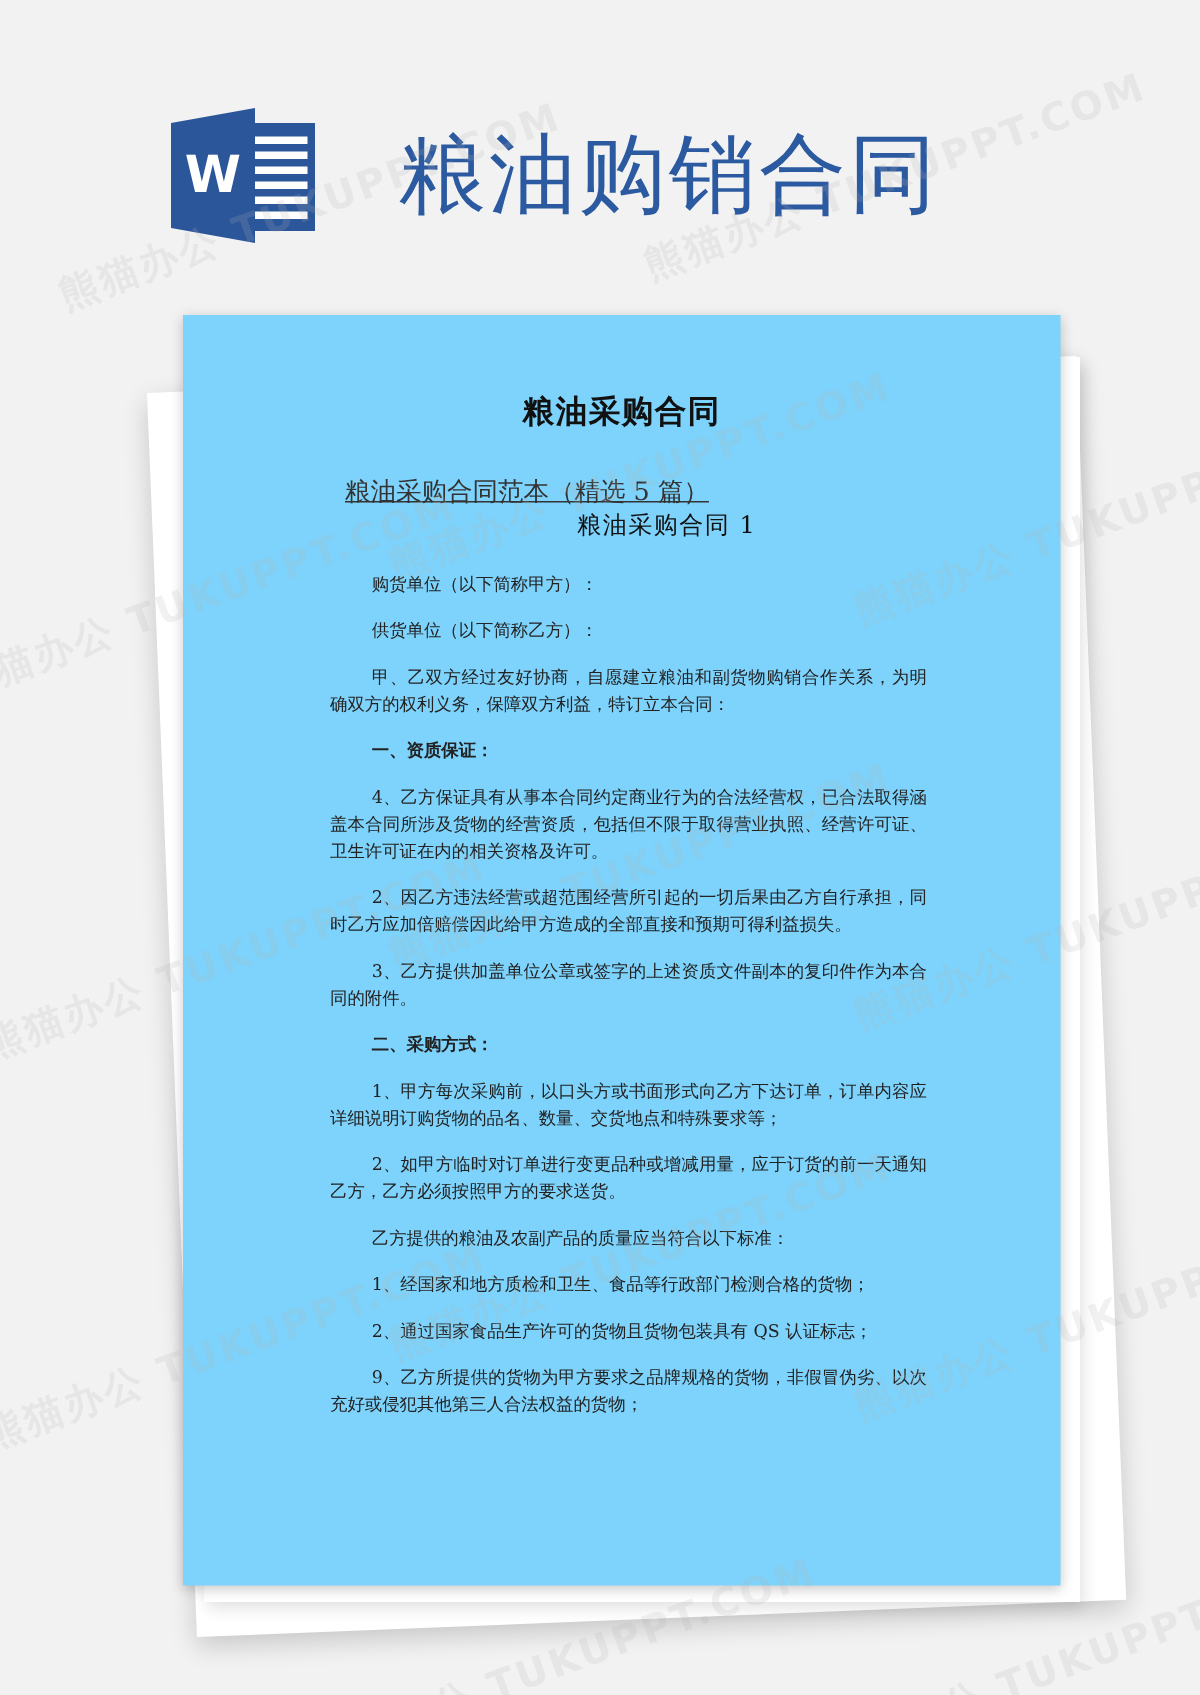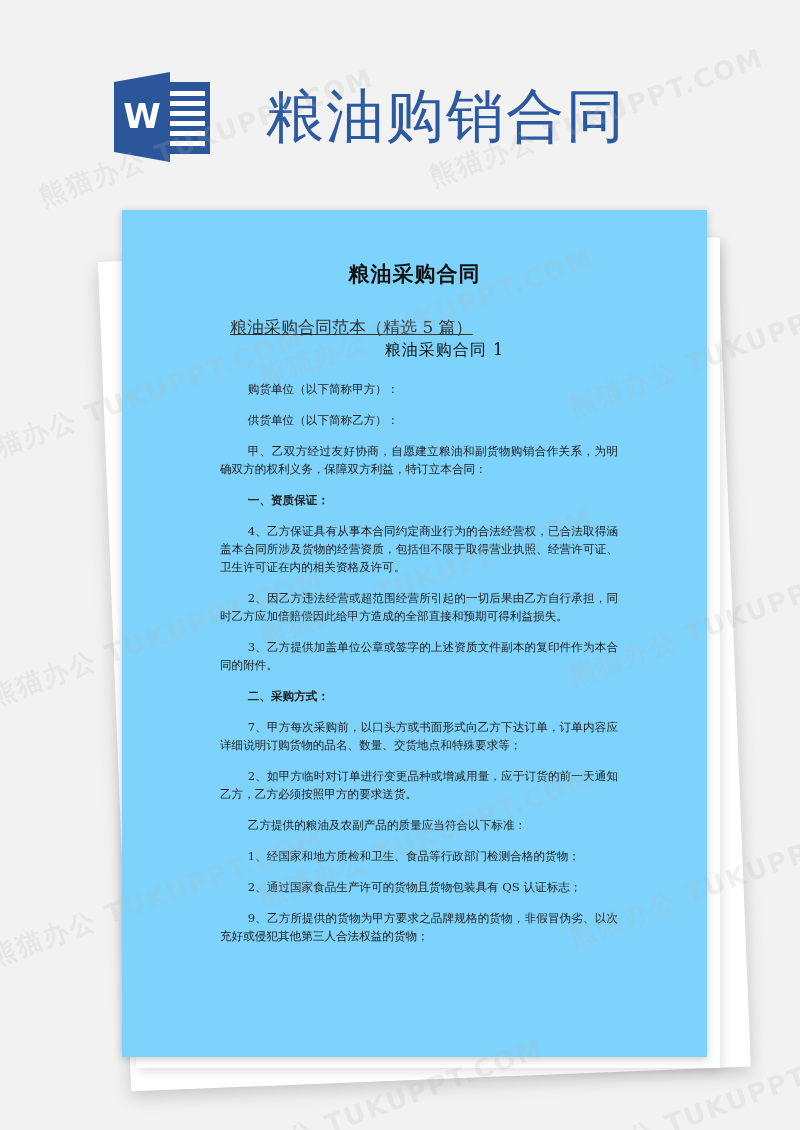"7、甲方每次采购前，以口头方或书面形式向乙方下达订单，订单内容应详细说明订购货物" p.para { text: 7 -> 1 }
